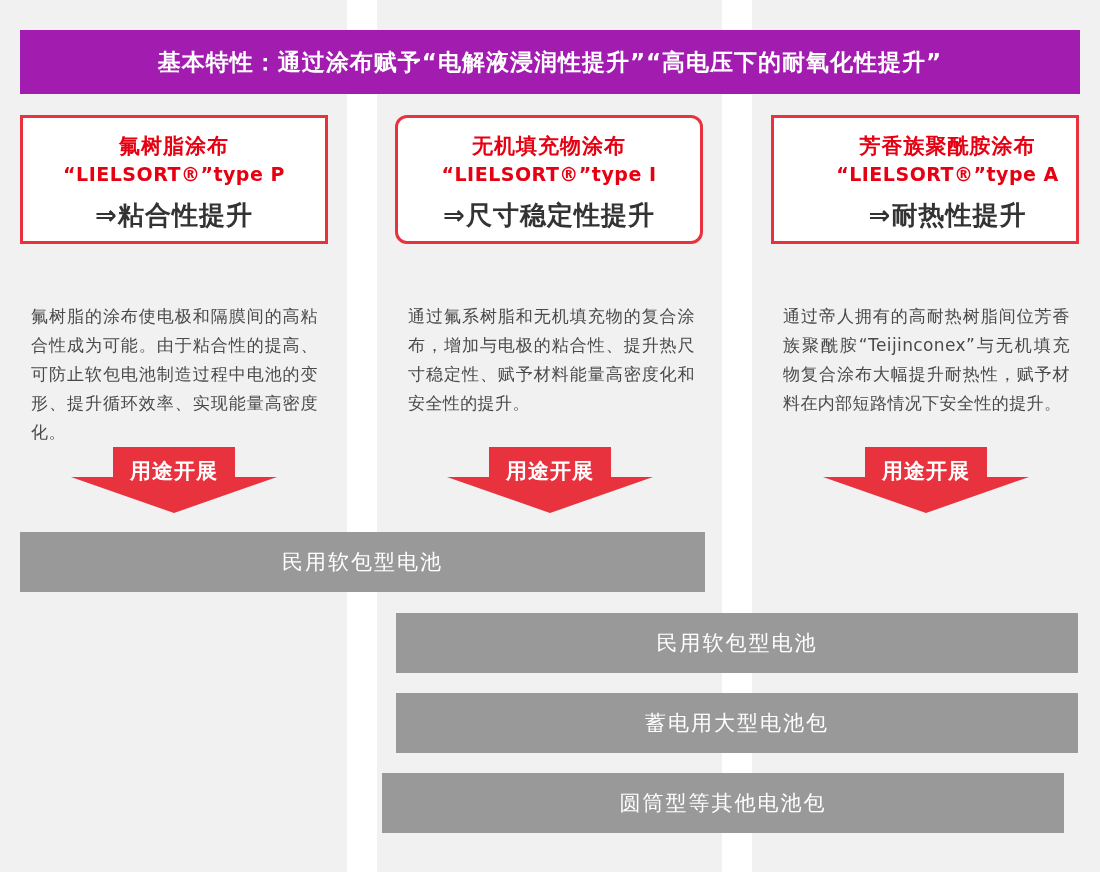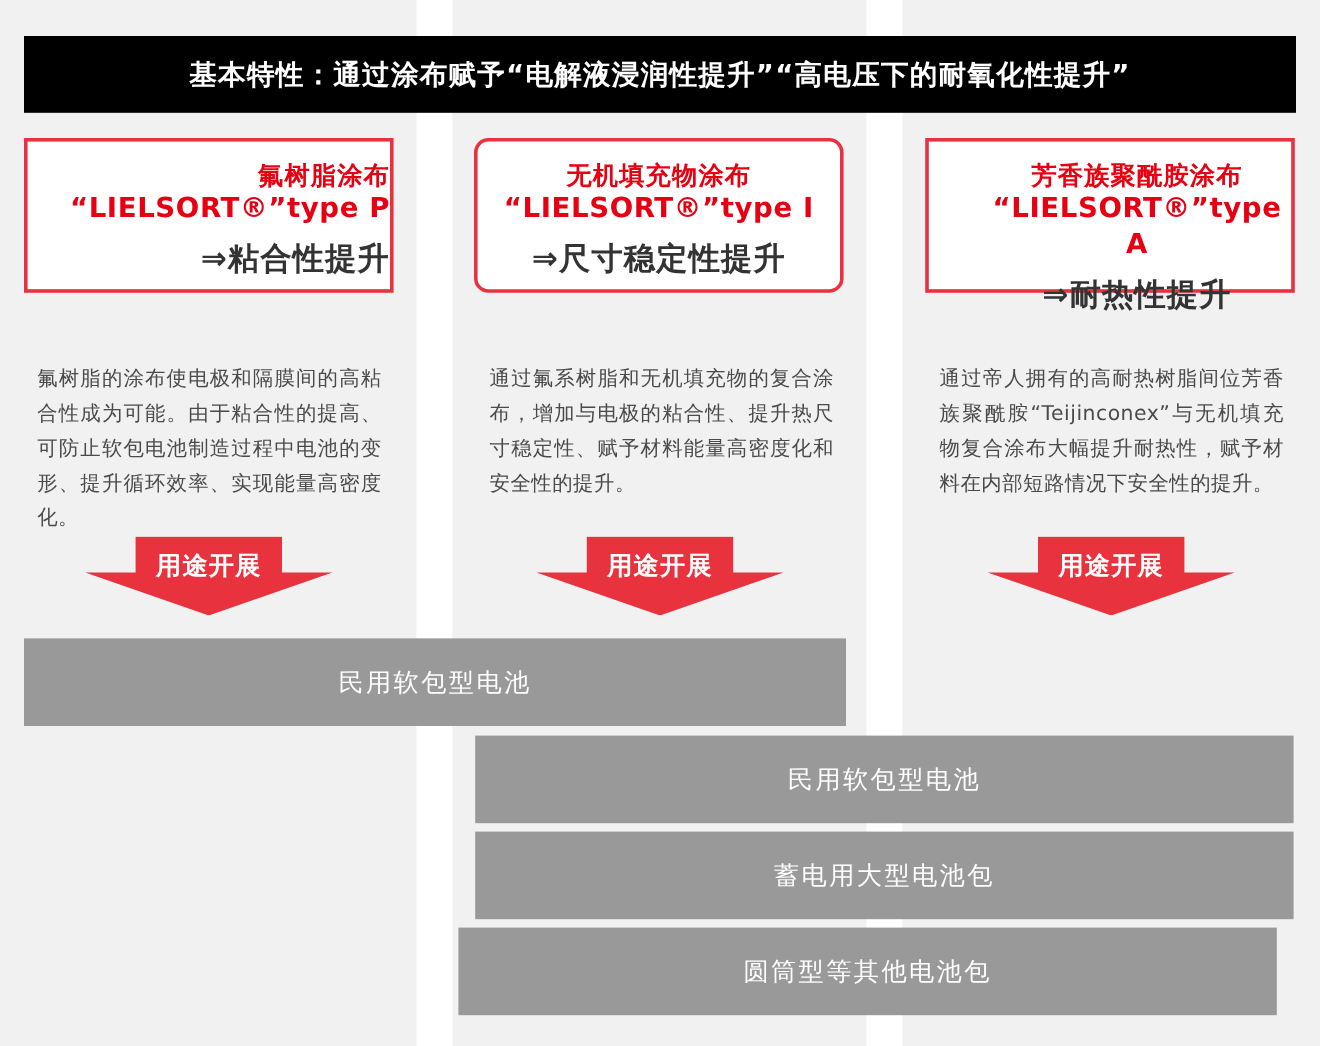"基本特性：通过涂布赋予“电解液浸润性提升”“高电压下的耐氧化性提升”" .banner { background: #000000 -> #a21caf }
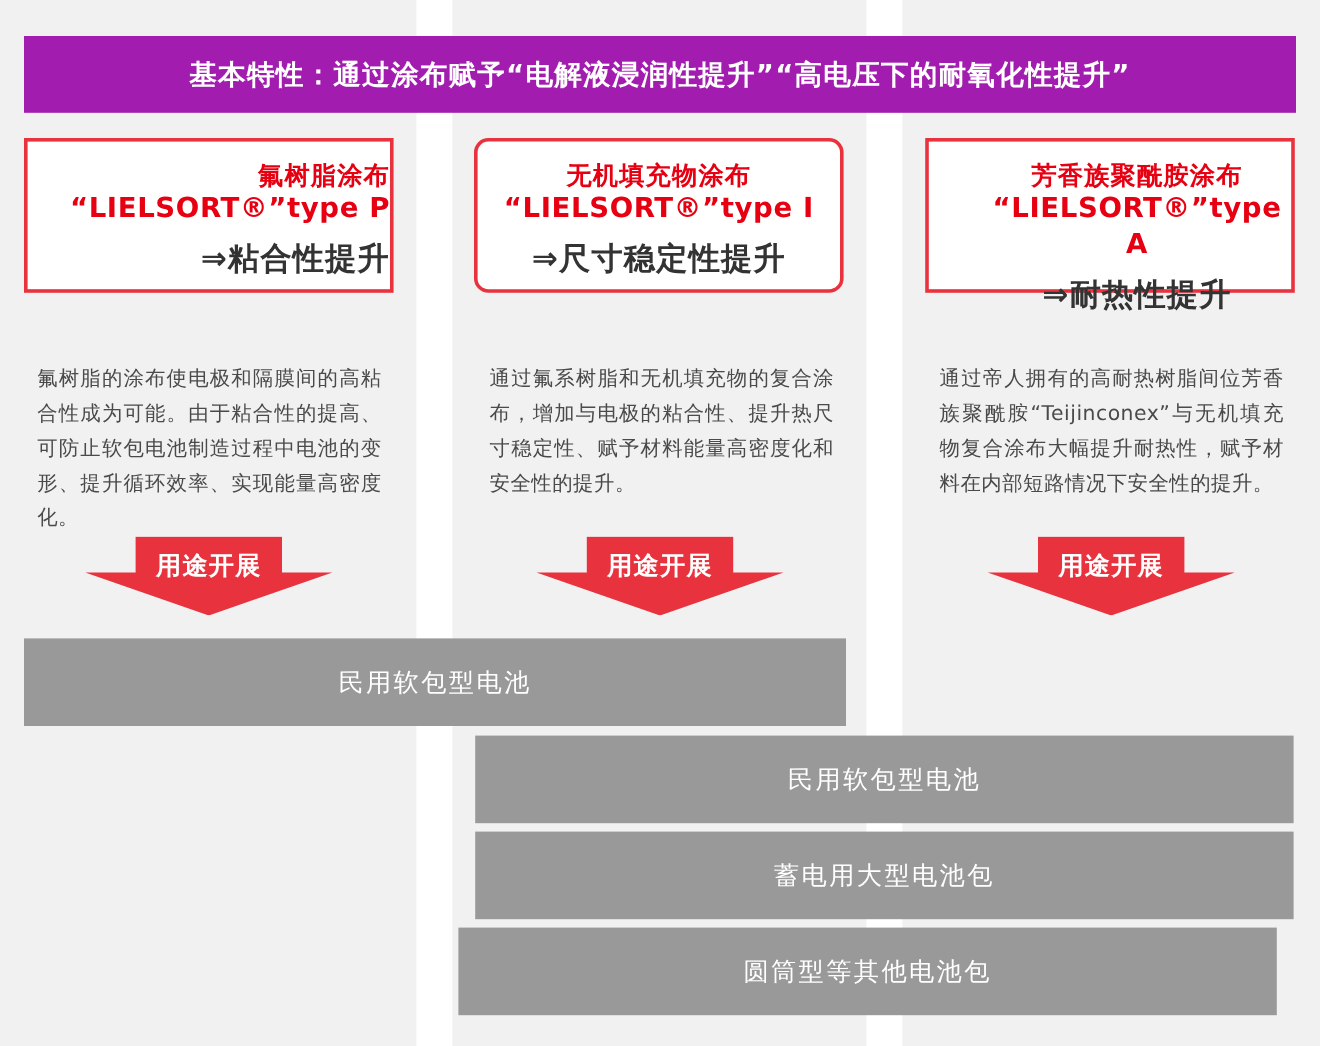"氟树脂涂布" .hbox.b1 { text-align: right -> none }
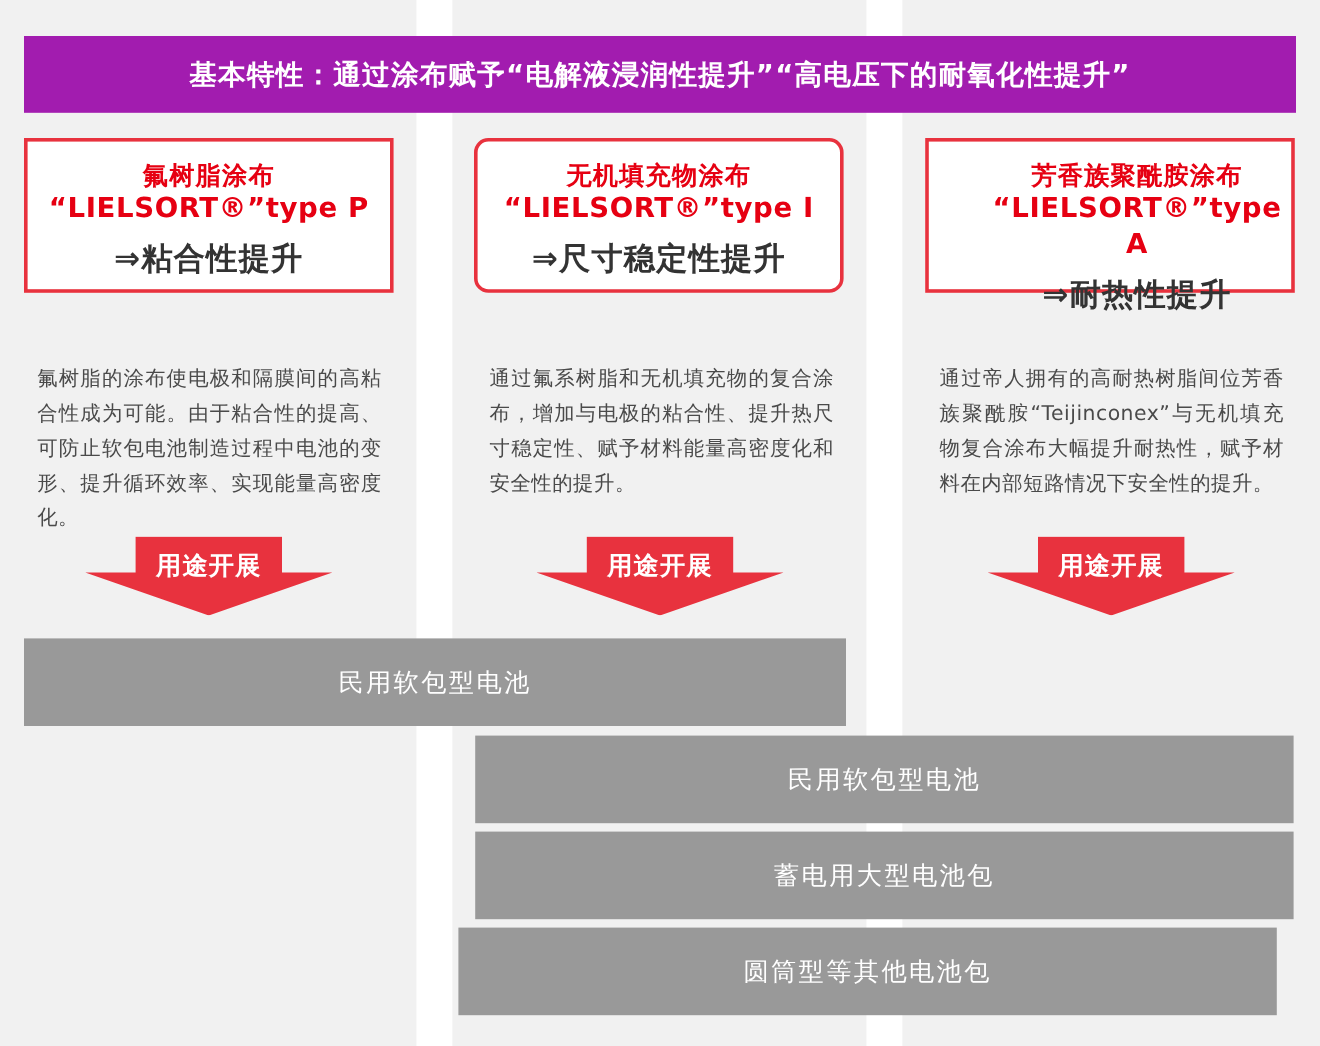"“LIELSORT®”type P" .hbox .brand { font-size: 23px -> 19px }
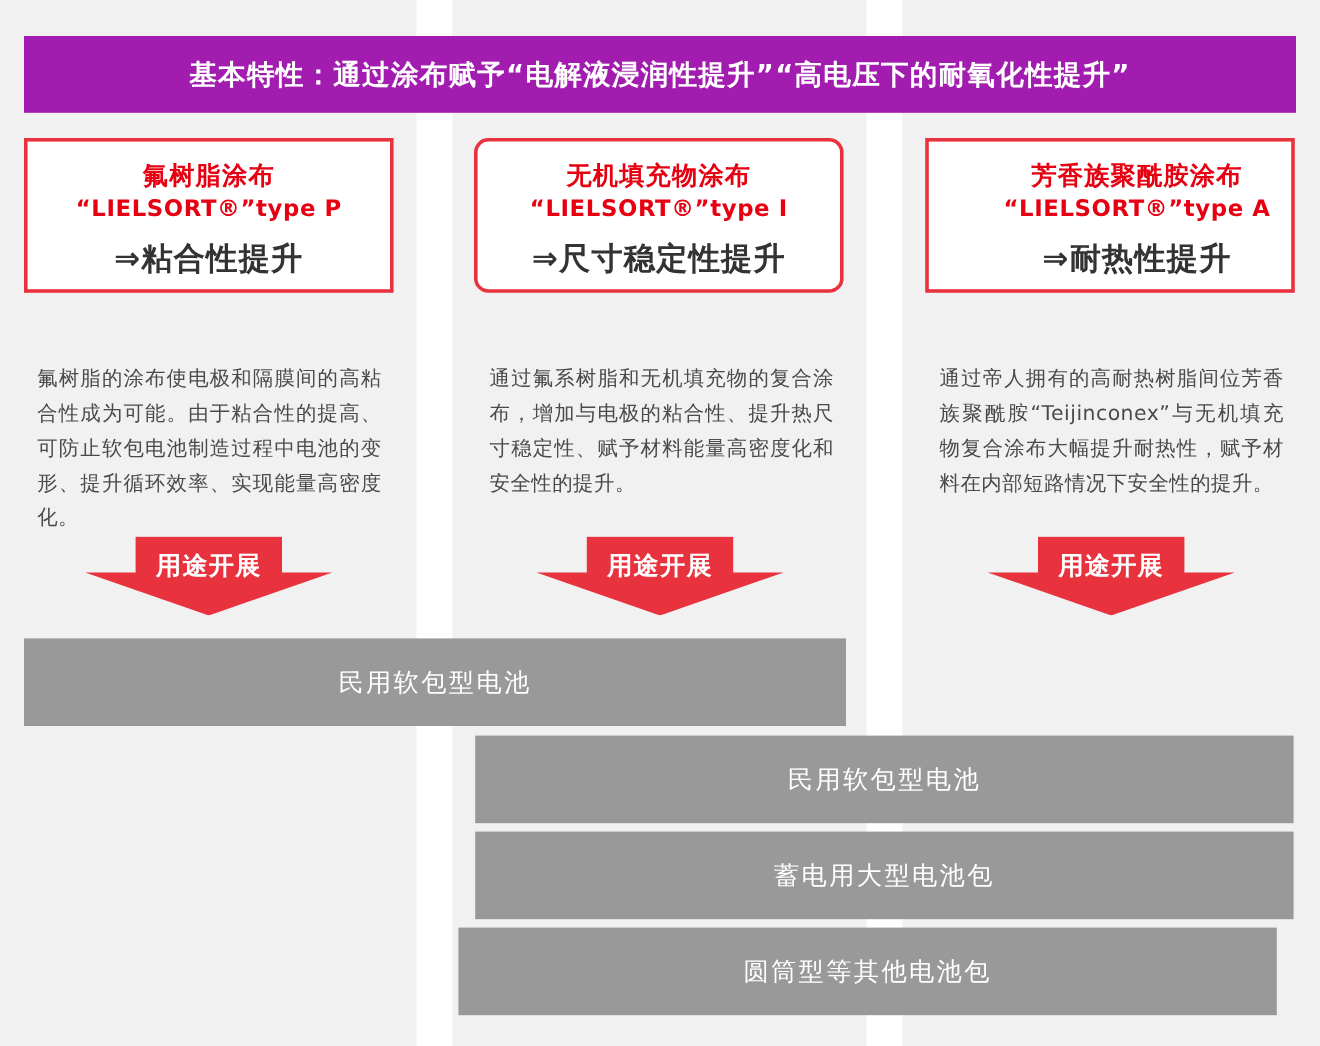"民用软包型电池" .bar { height: 73px -> 60px }
